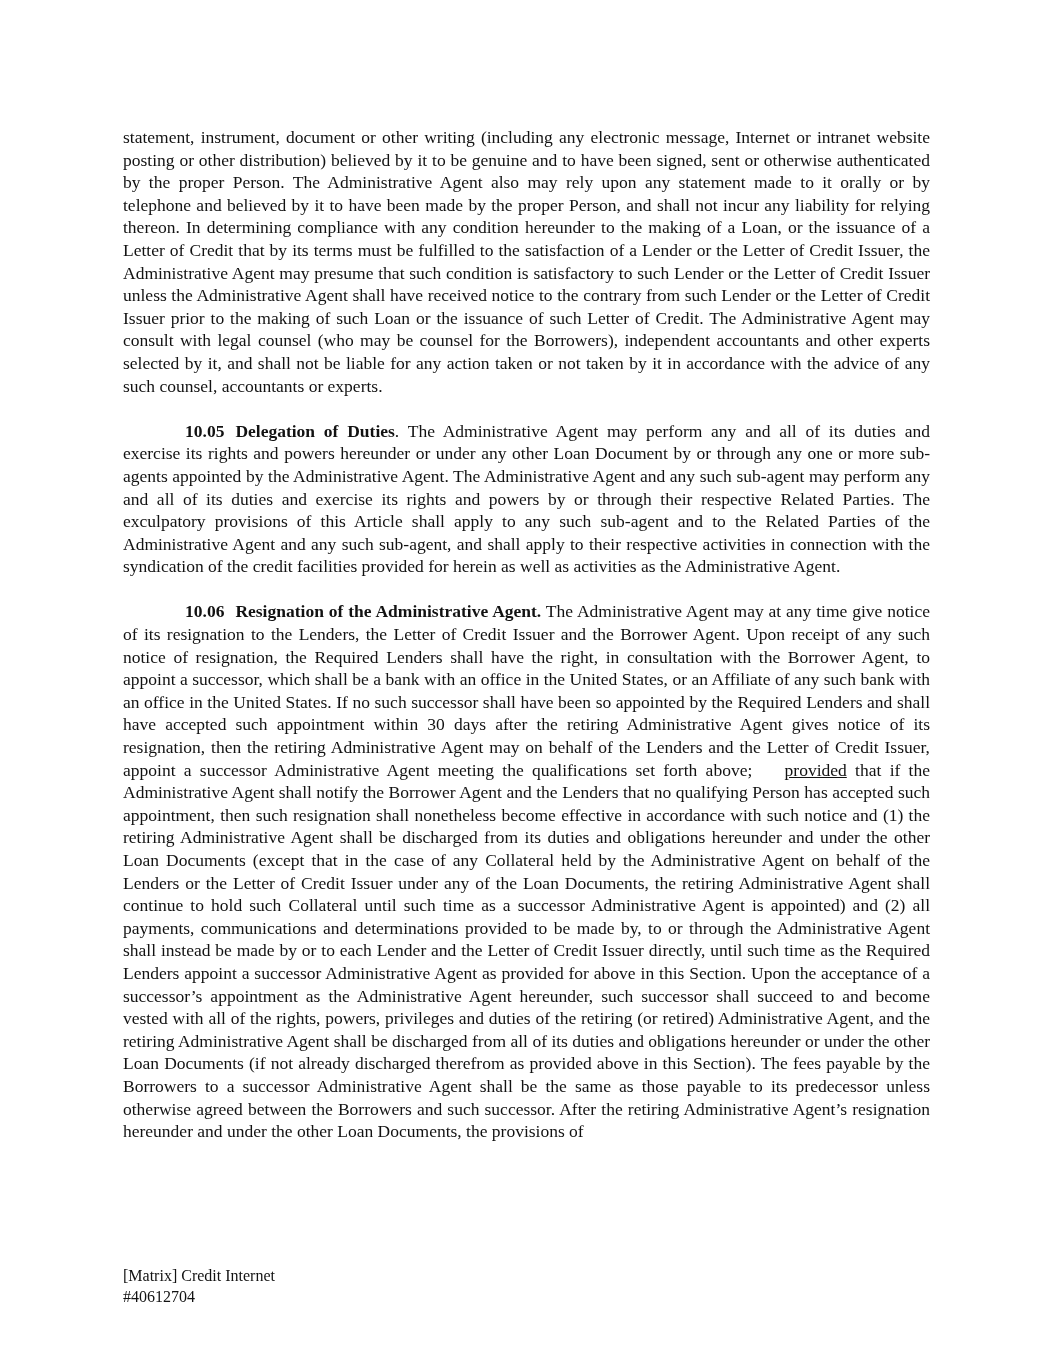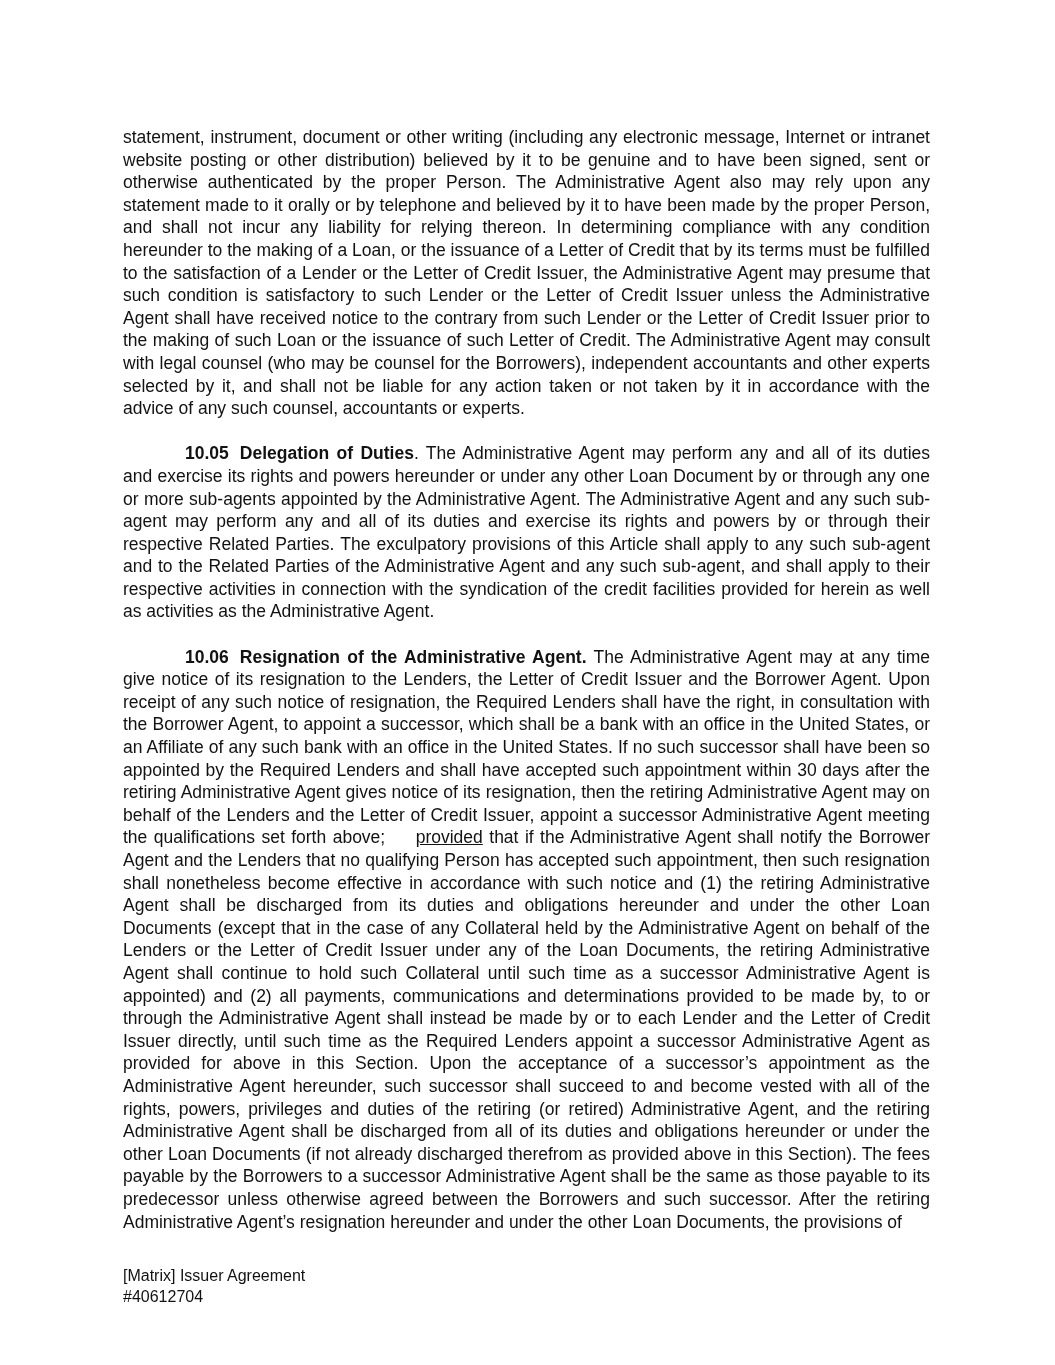"statement, instrument, document or other" .page { font-family: Liberation Sans, sans-serif -> Liberation Serif, serif }
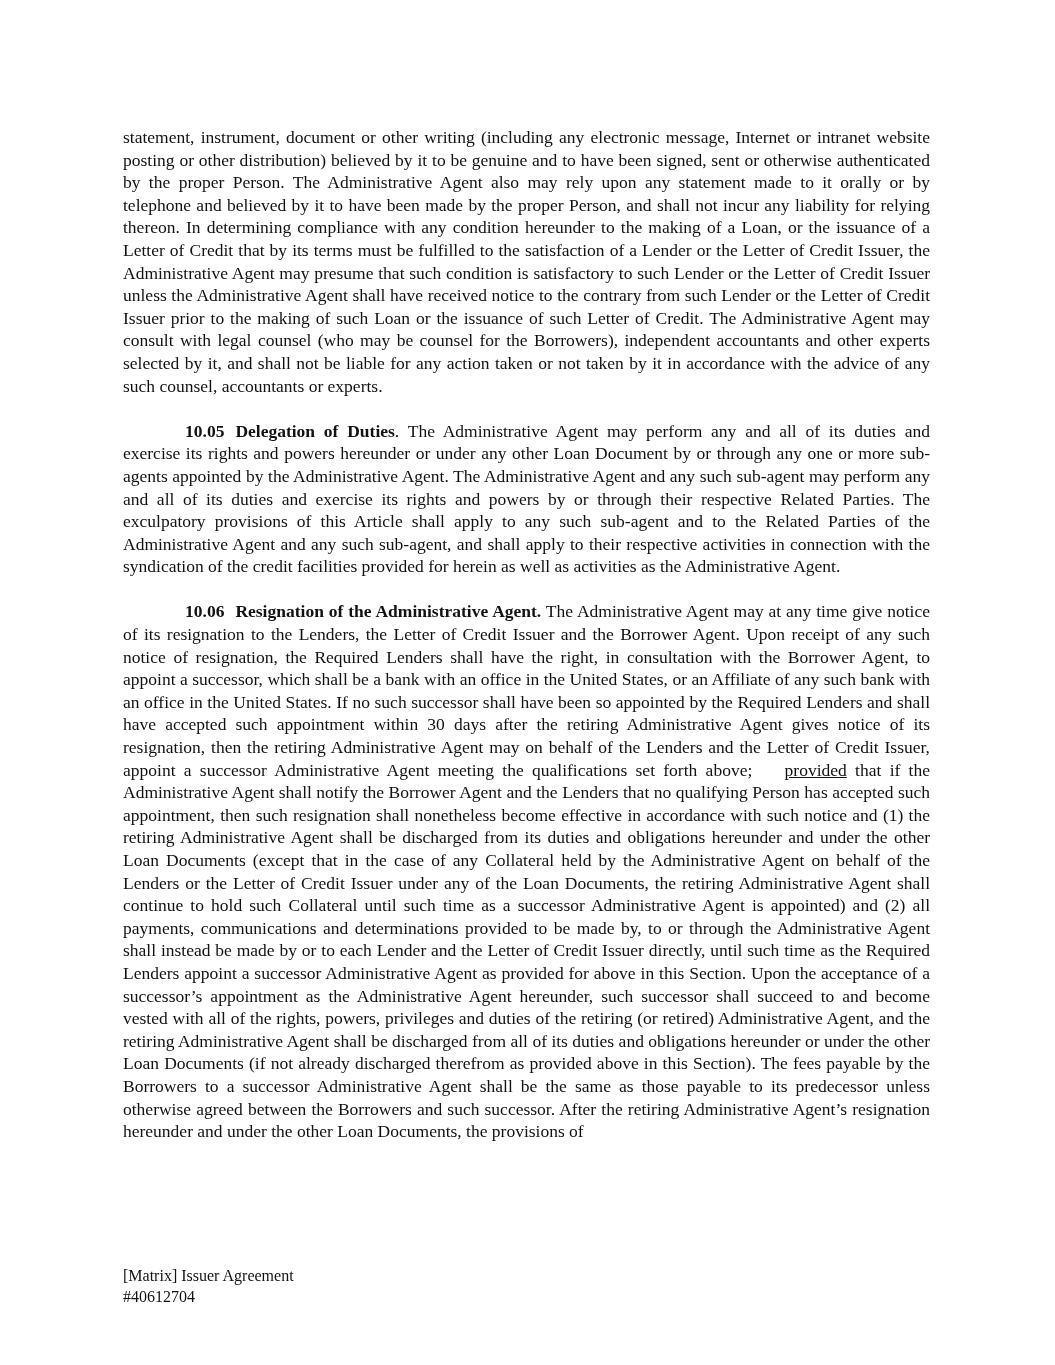"[Matrix] Issuer Agreement" div { text: Issuer Agreement -> Credit Internet }
